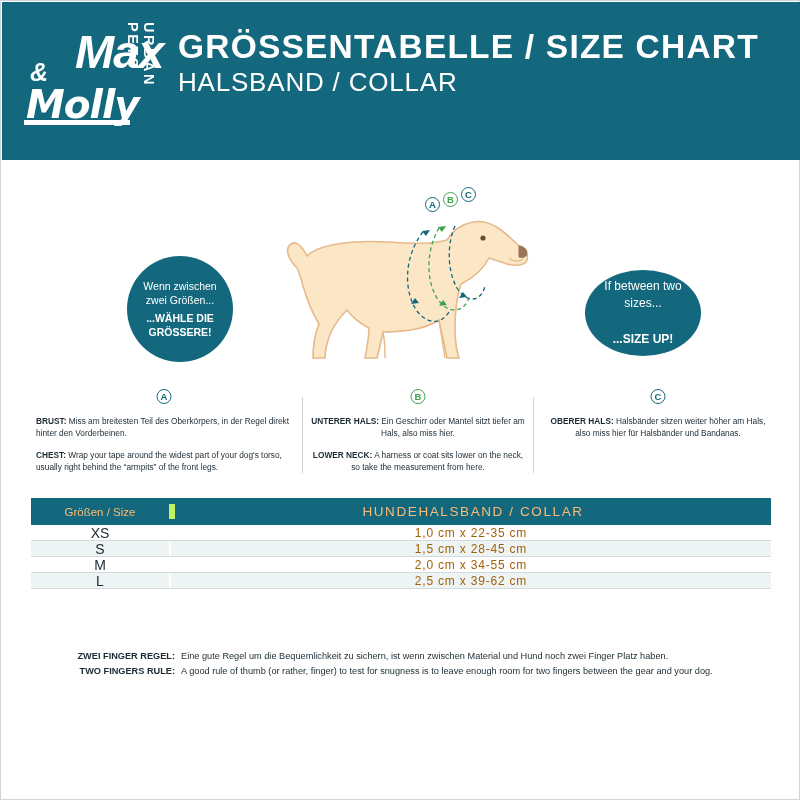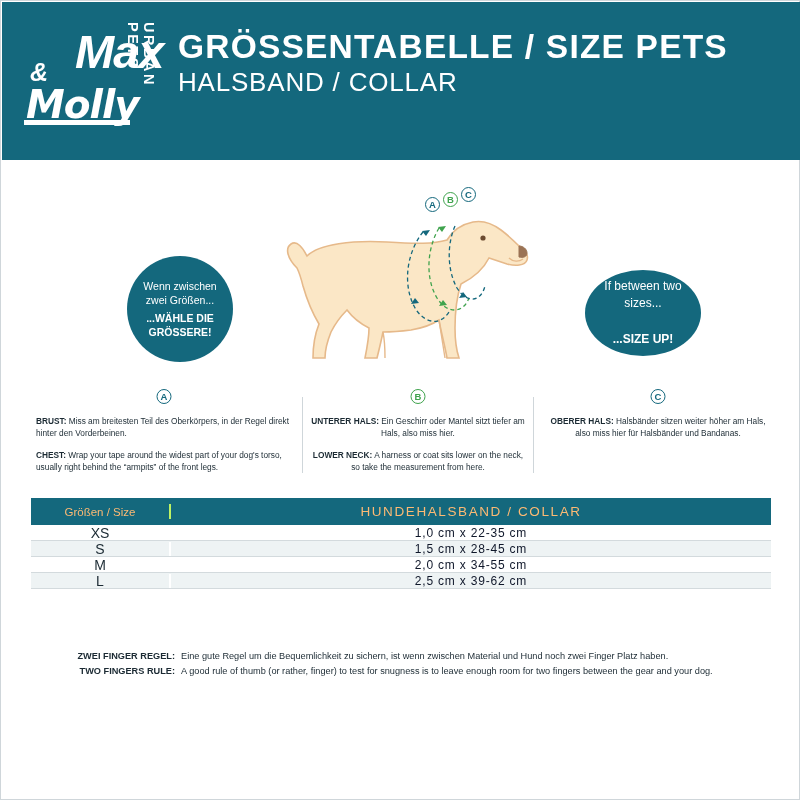"GRÖSSENTABELLE / SIZE PETS" div.title-main { text: PETS -> CHART }
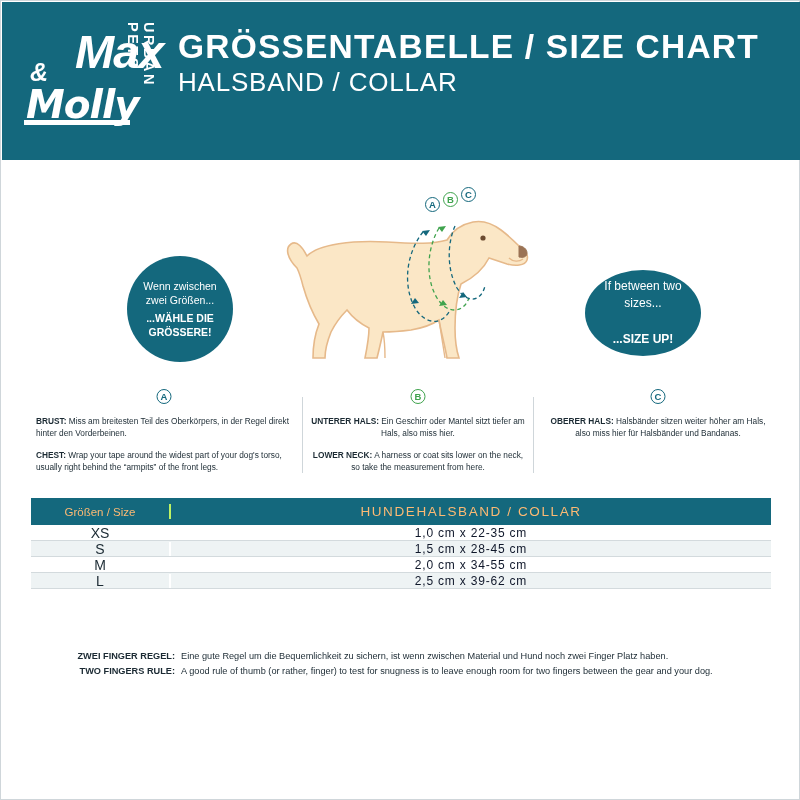"HUNDEHALSBAND / COLLAR" .th-prod { border-left: 2px solid #bef264 -> 6px solid #bef264 }
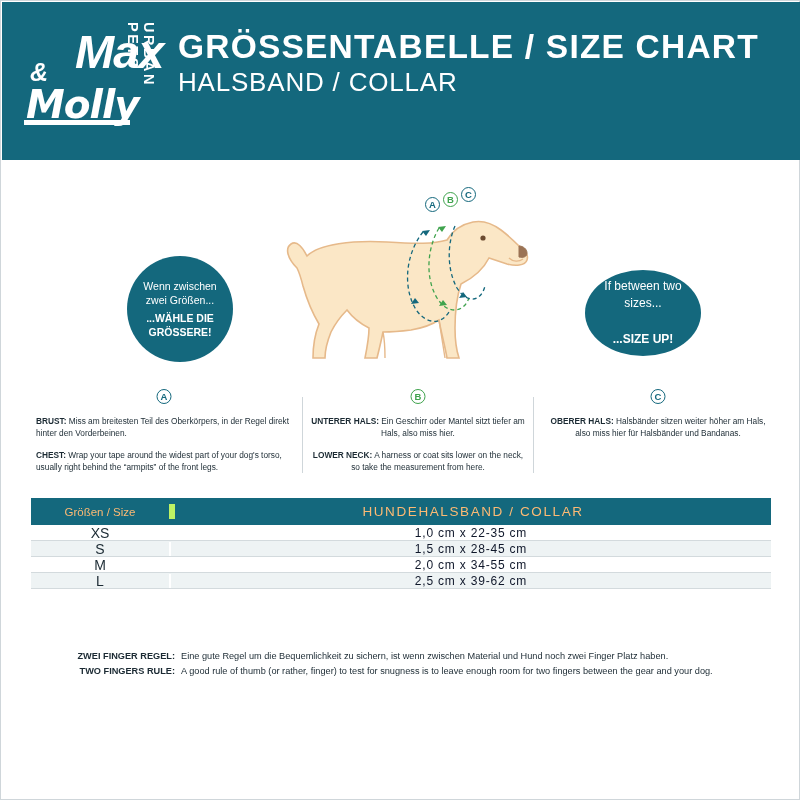"1,0 cm x 22-35 cm" .td-val { color: #0f172a -> #a16207 }
